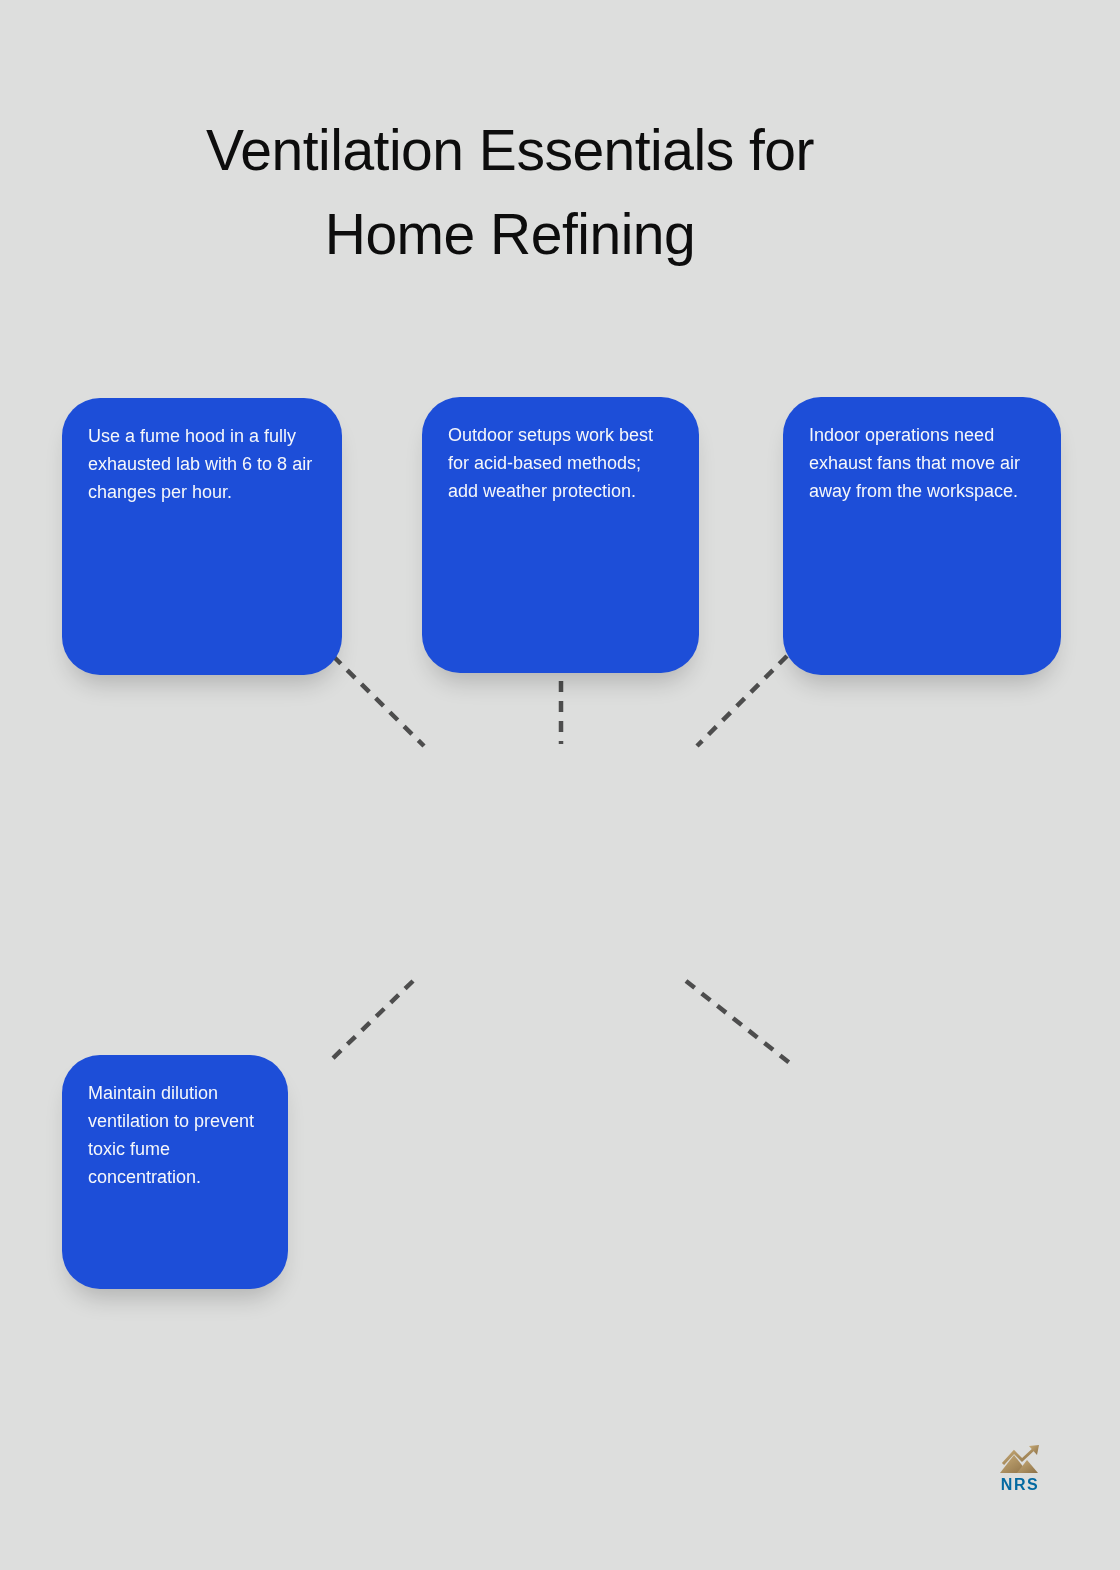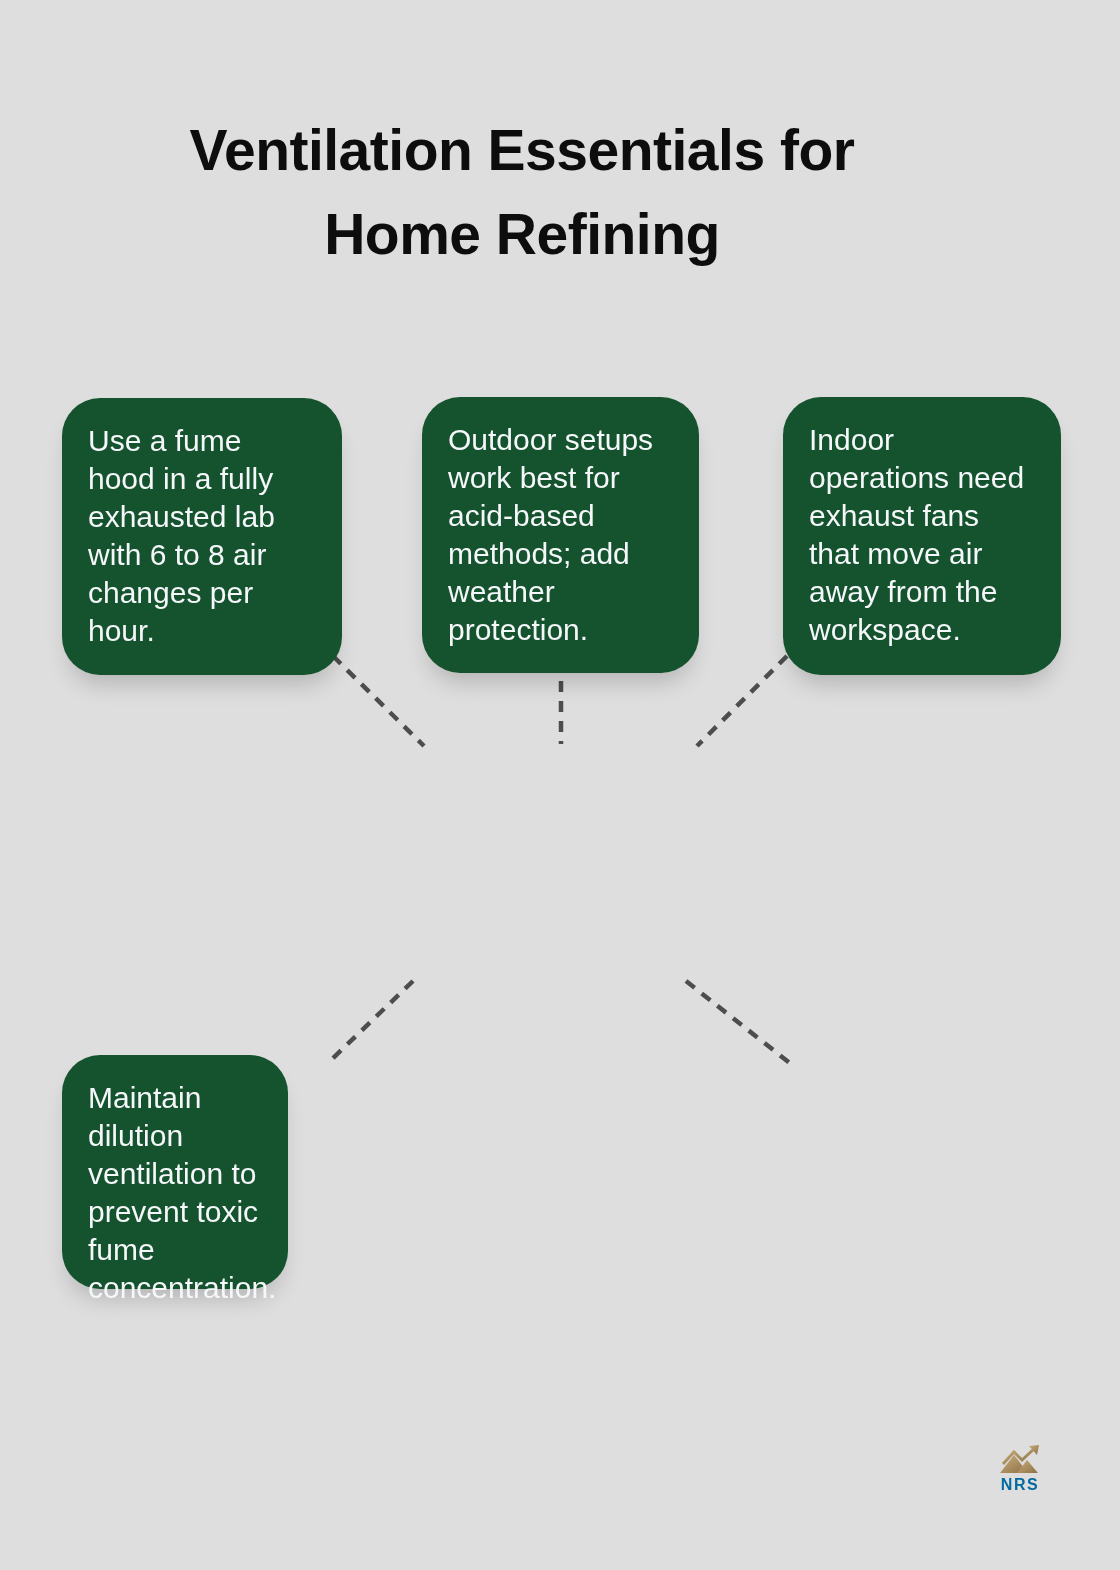"Ventilation Essentials for" .title { font-weight: bold -> normal; left: 16px -> 4px }
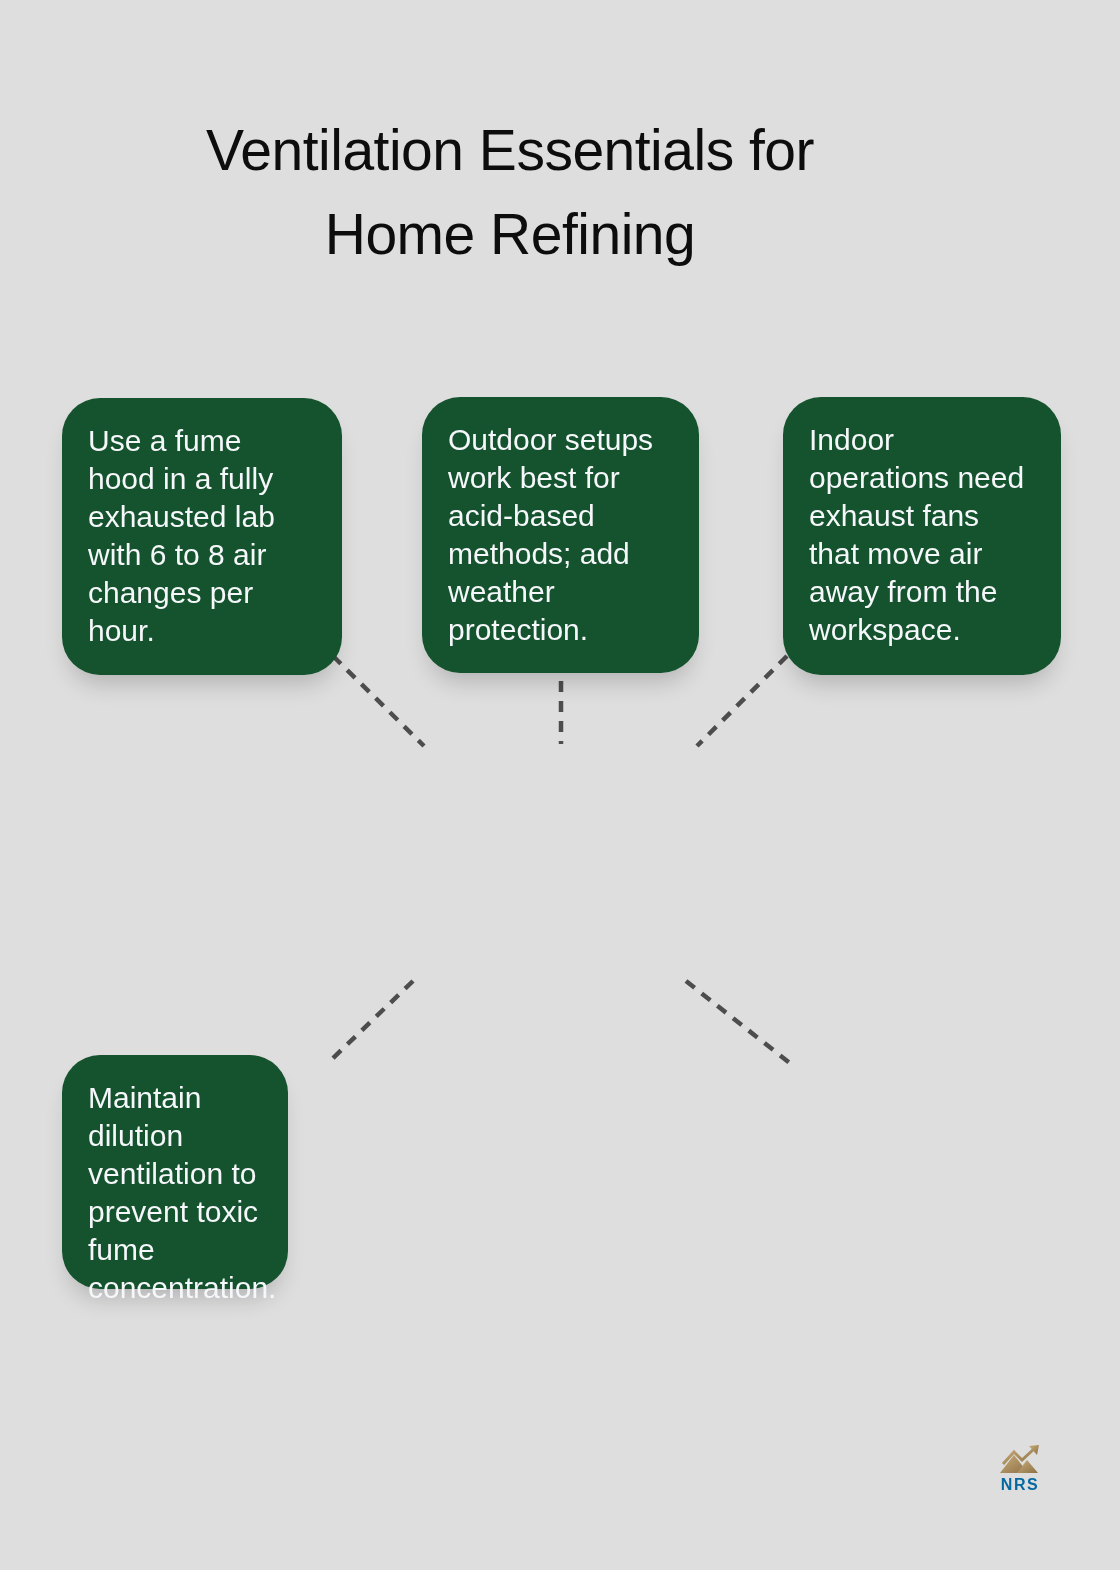"Use a fume hood in" .node { background: #14532d -> #1d4ed8; font-size: 30px -> 18px; line-height: 38px -> 28px }
